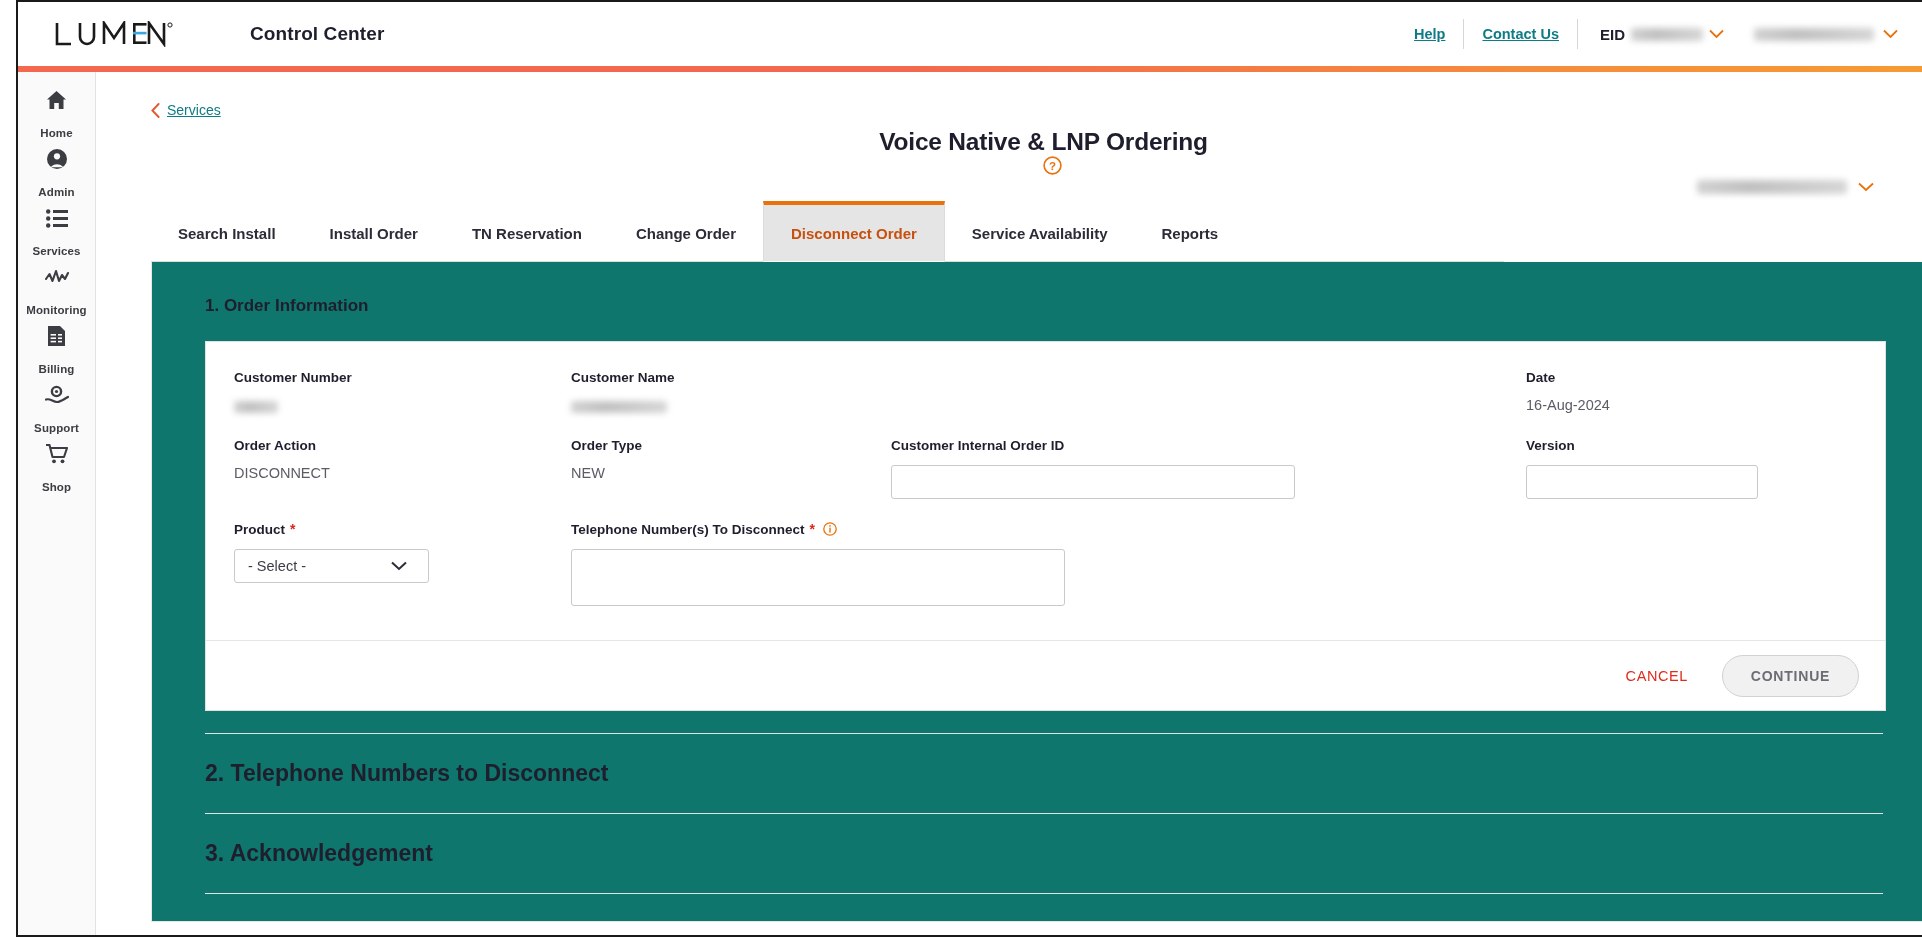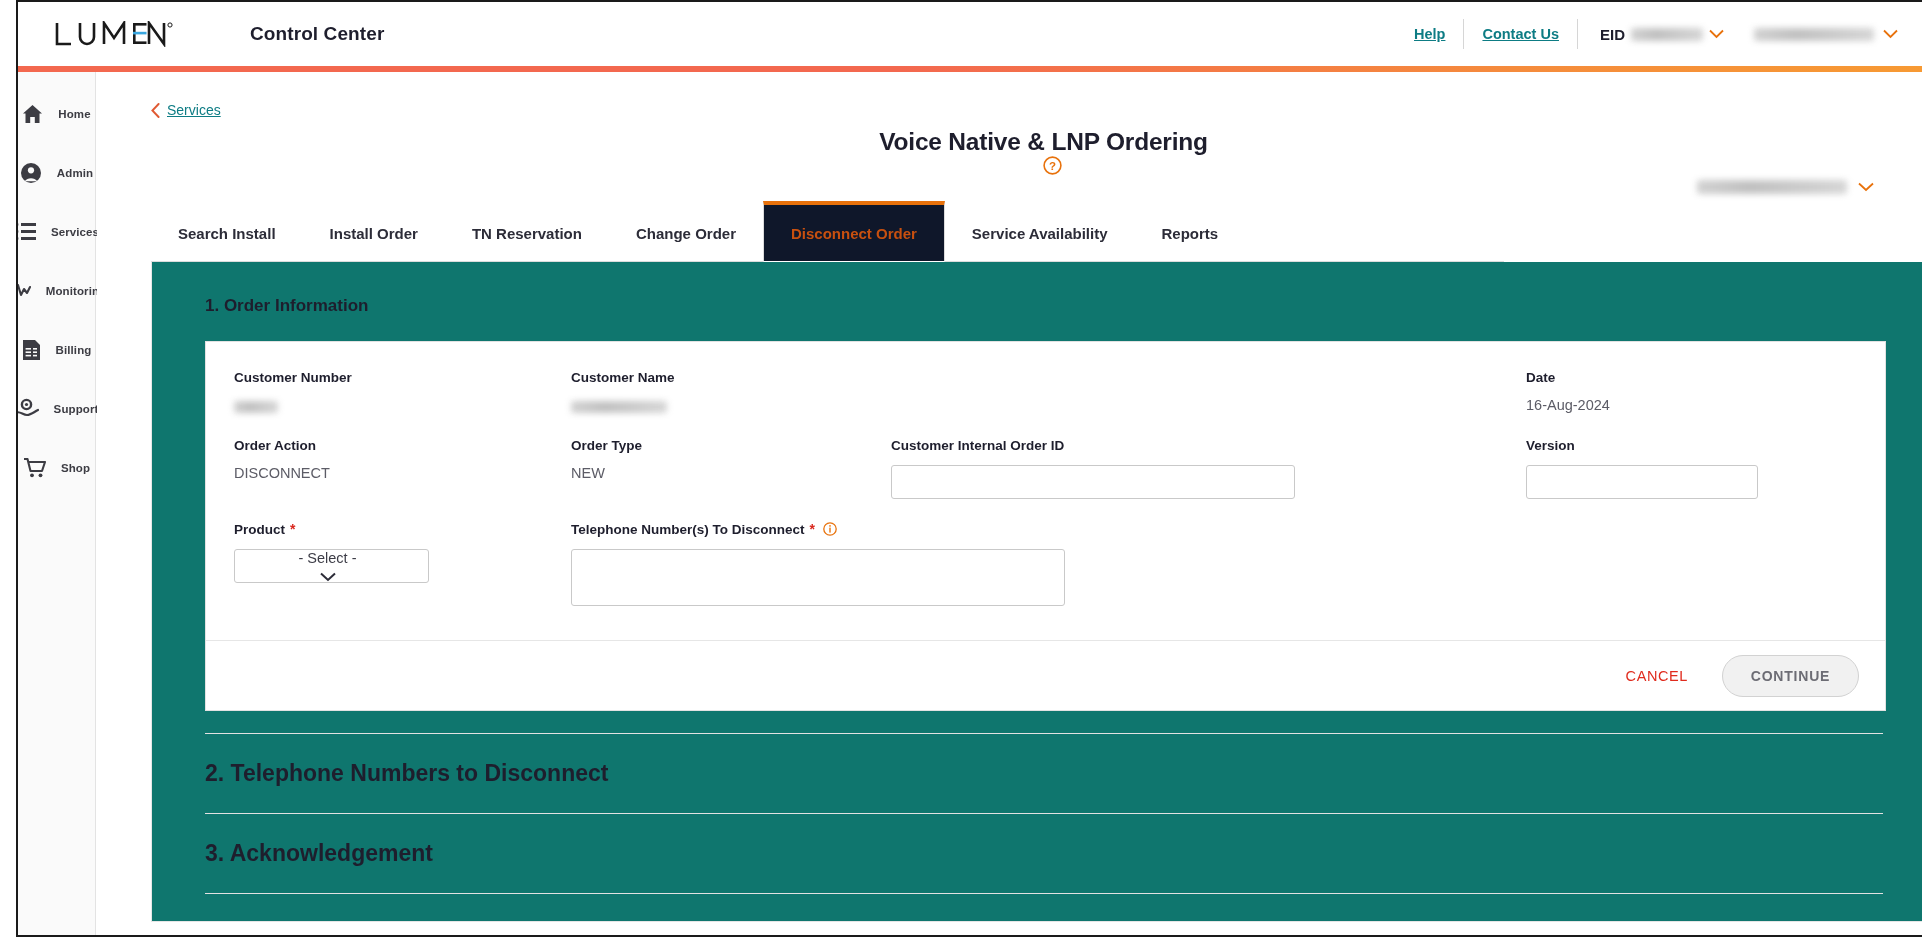"Home" .side-item { flex-direction: row -> column }
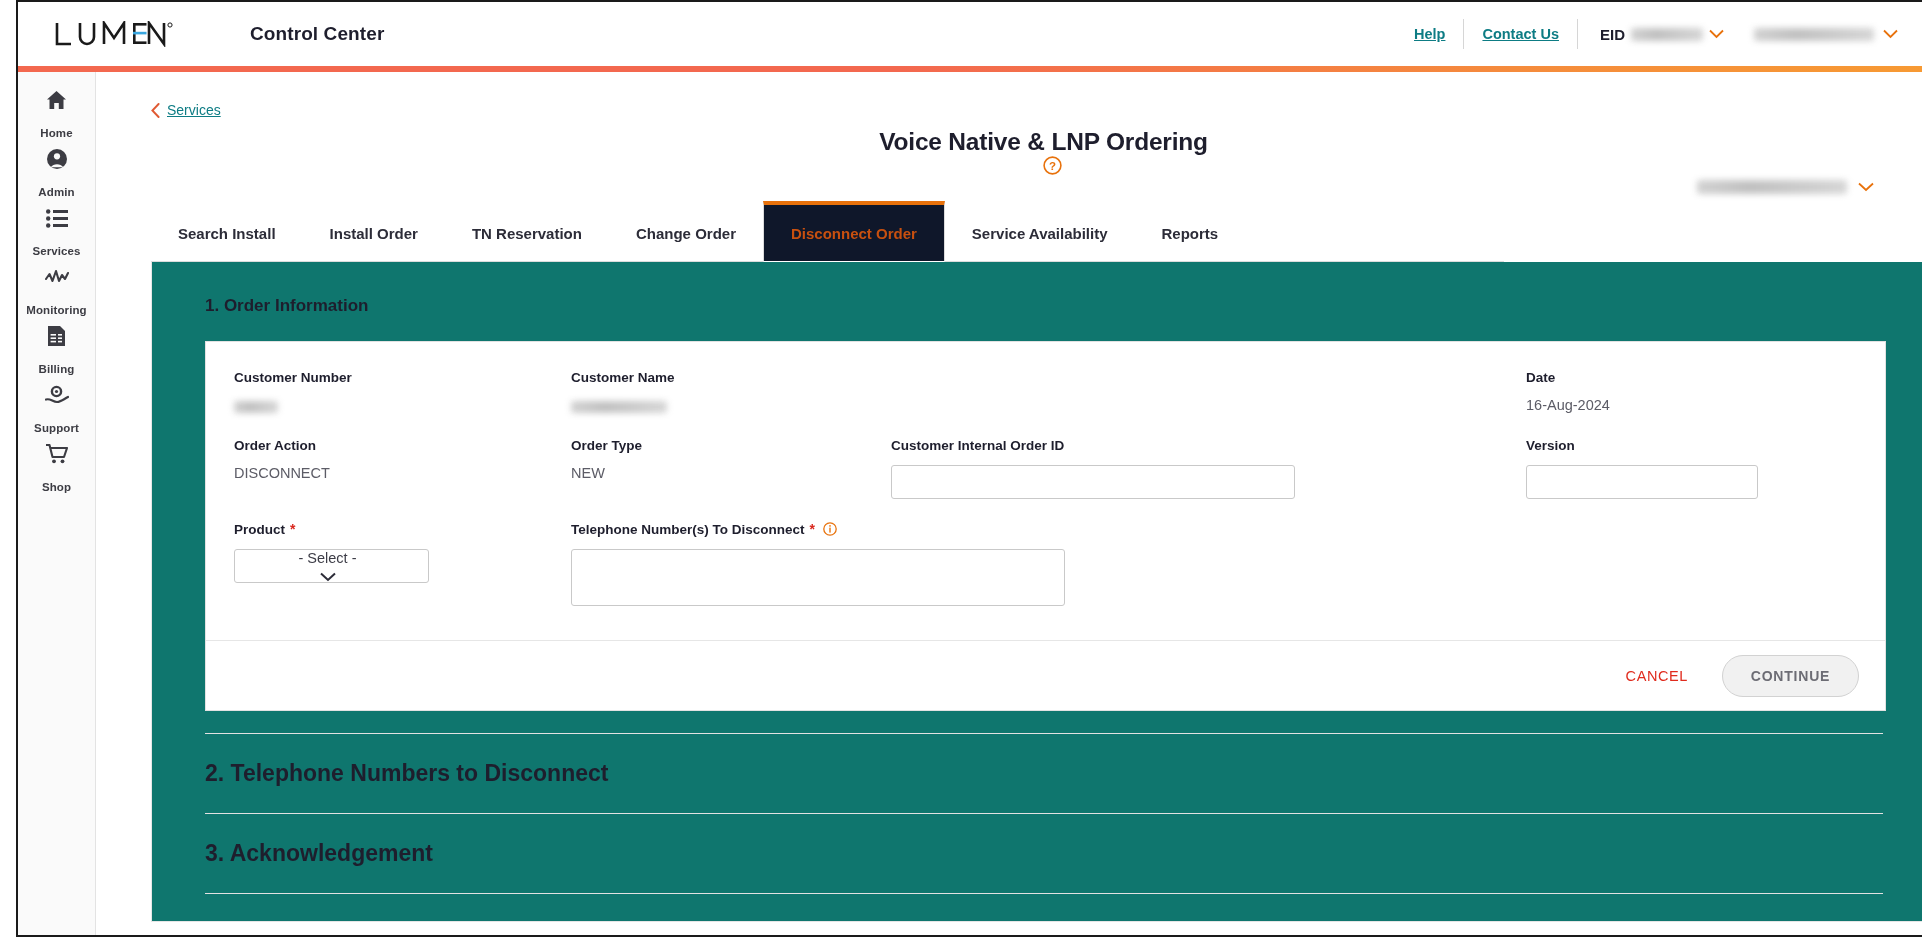"Disconnect Order" .tab.active { background: #0f172a -> #e5e5e5 }
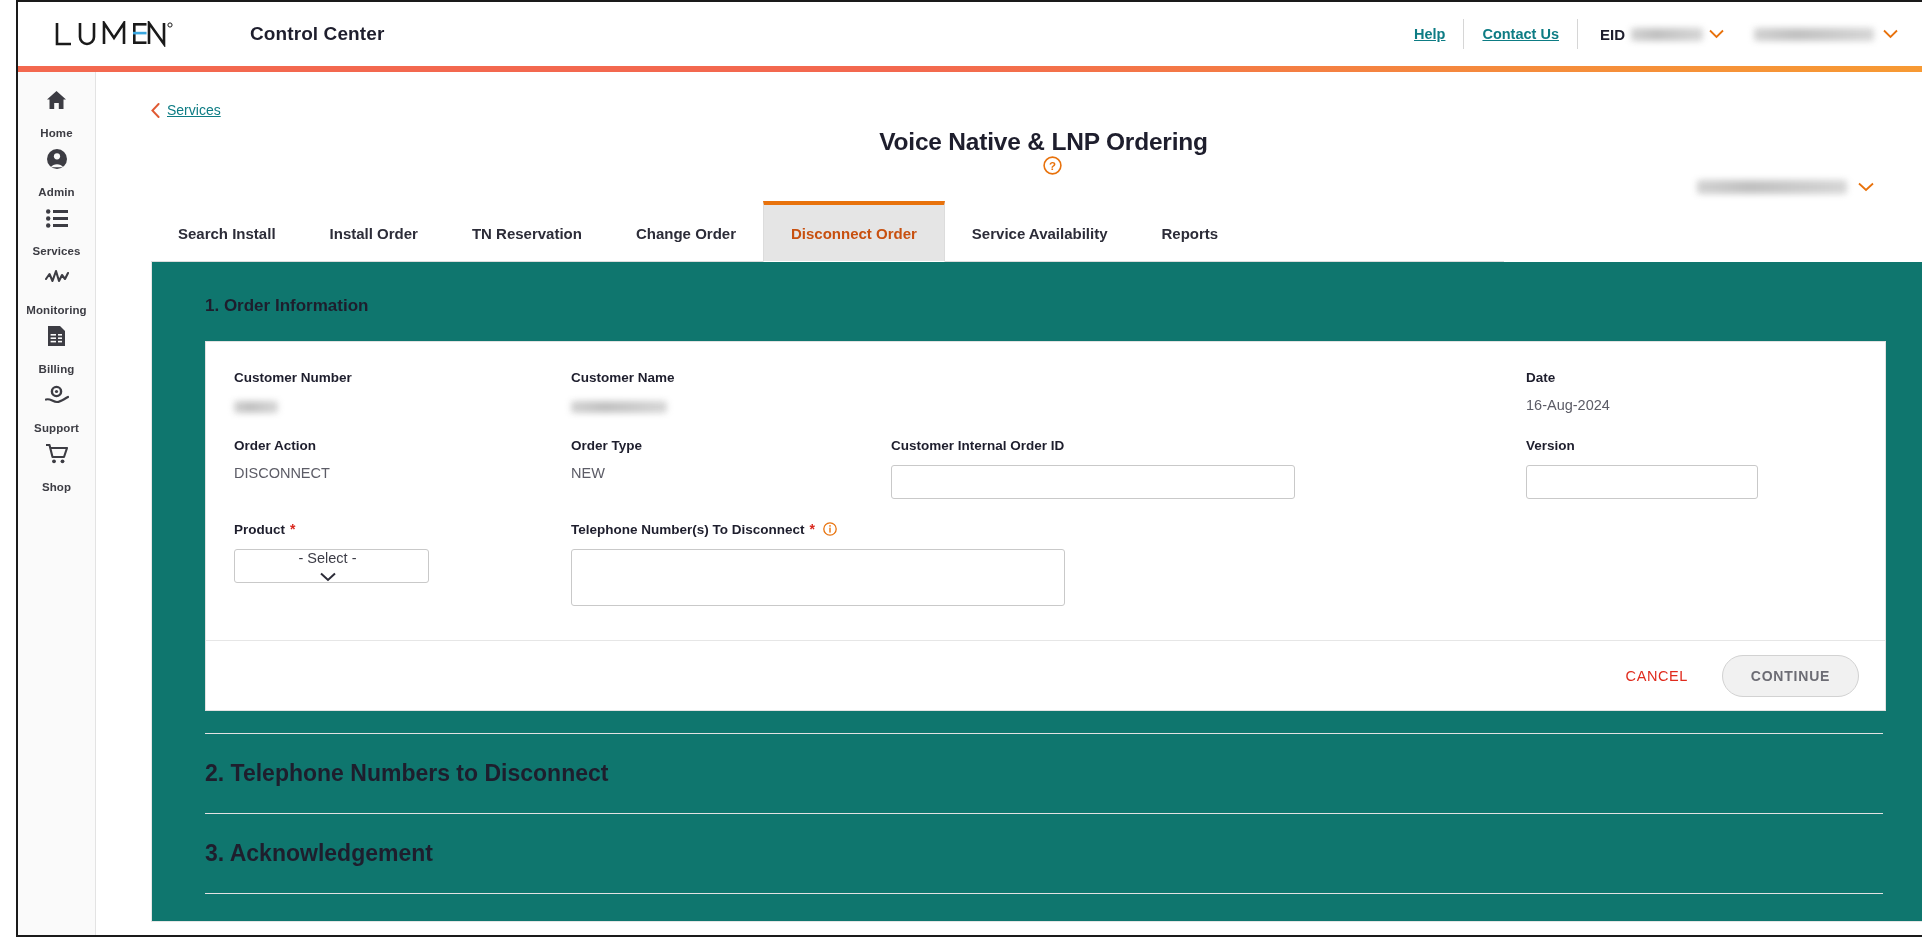"- Select -" .sel { flex-direction: column -> none }
